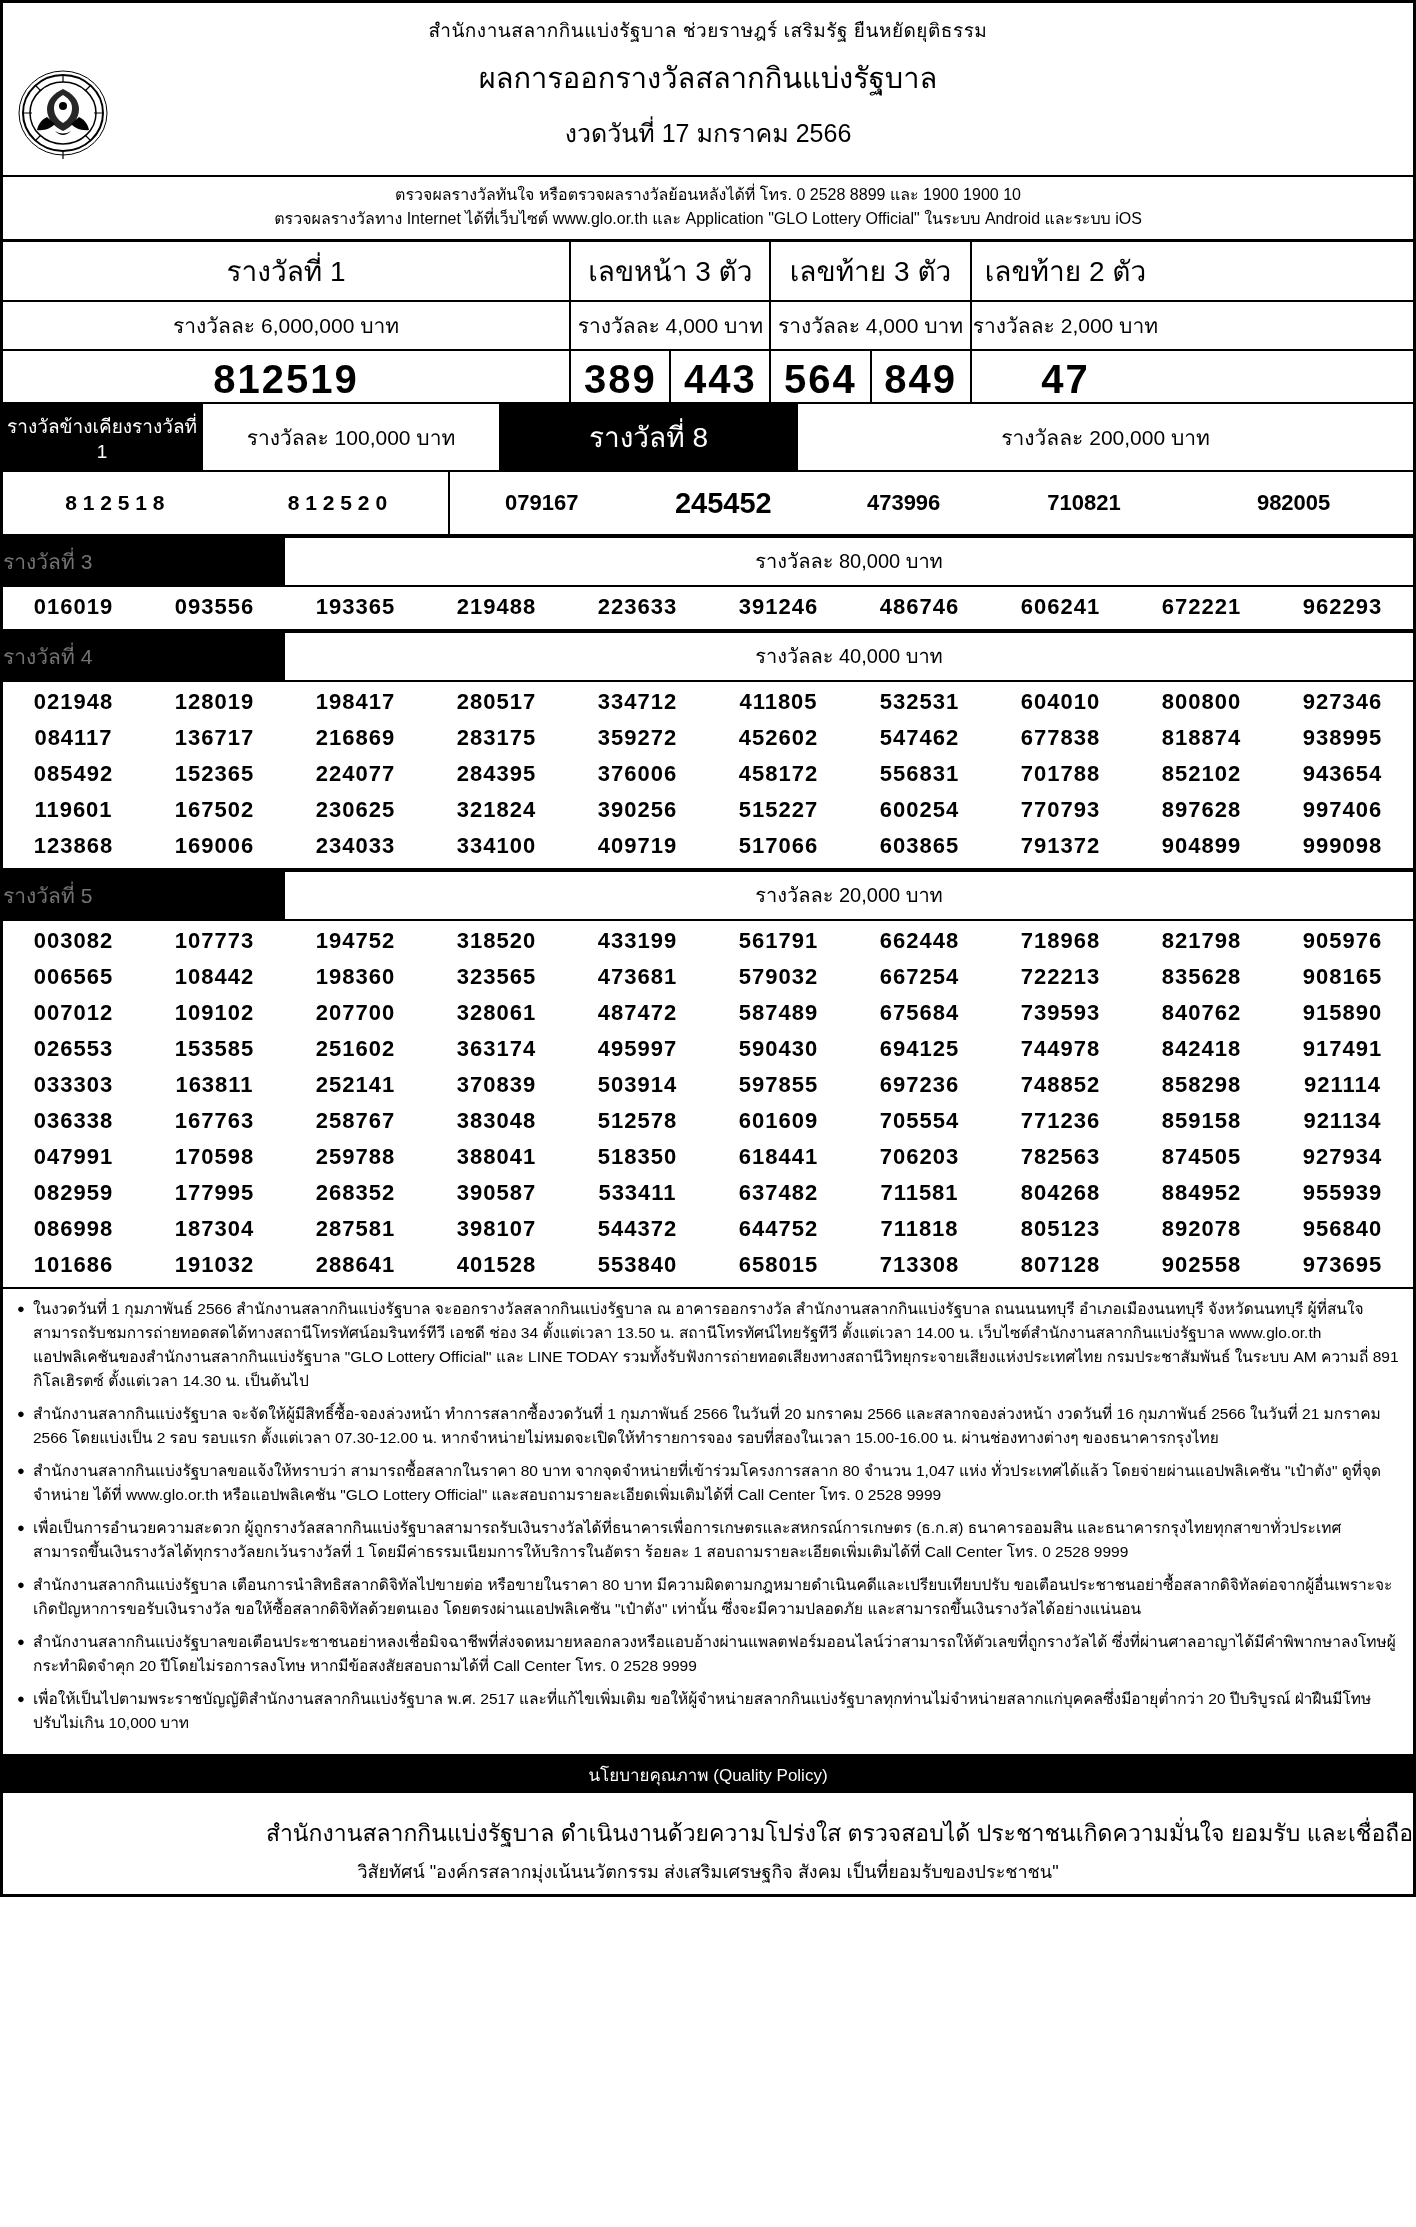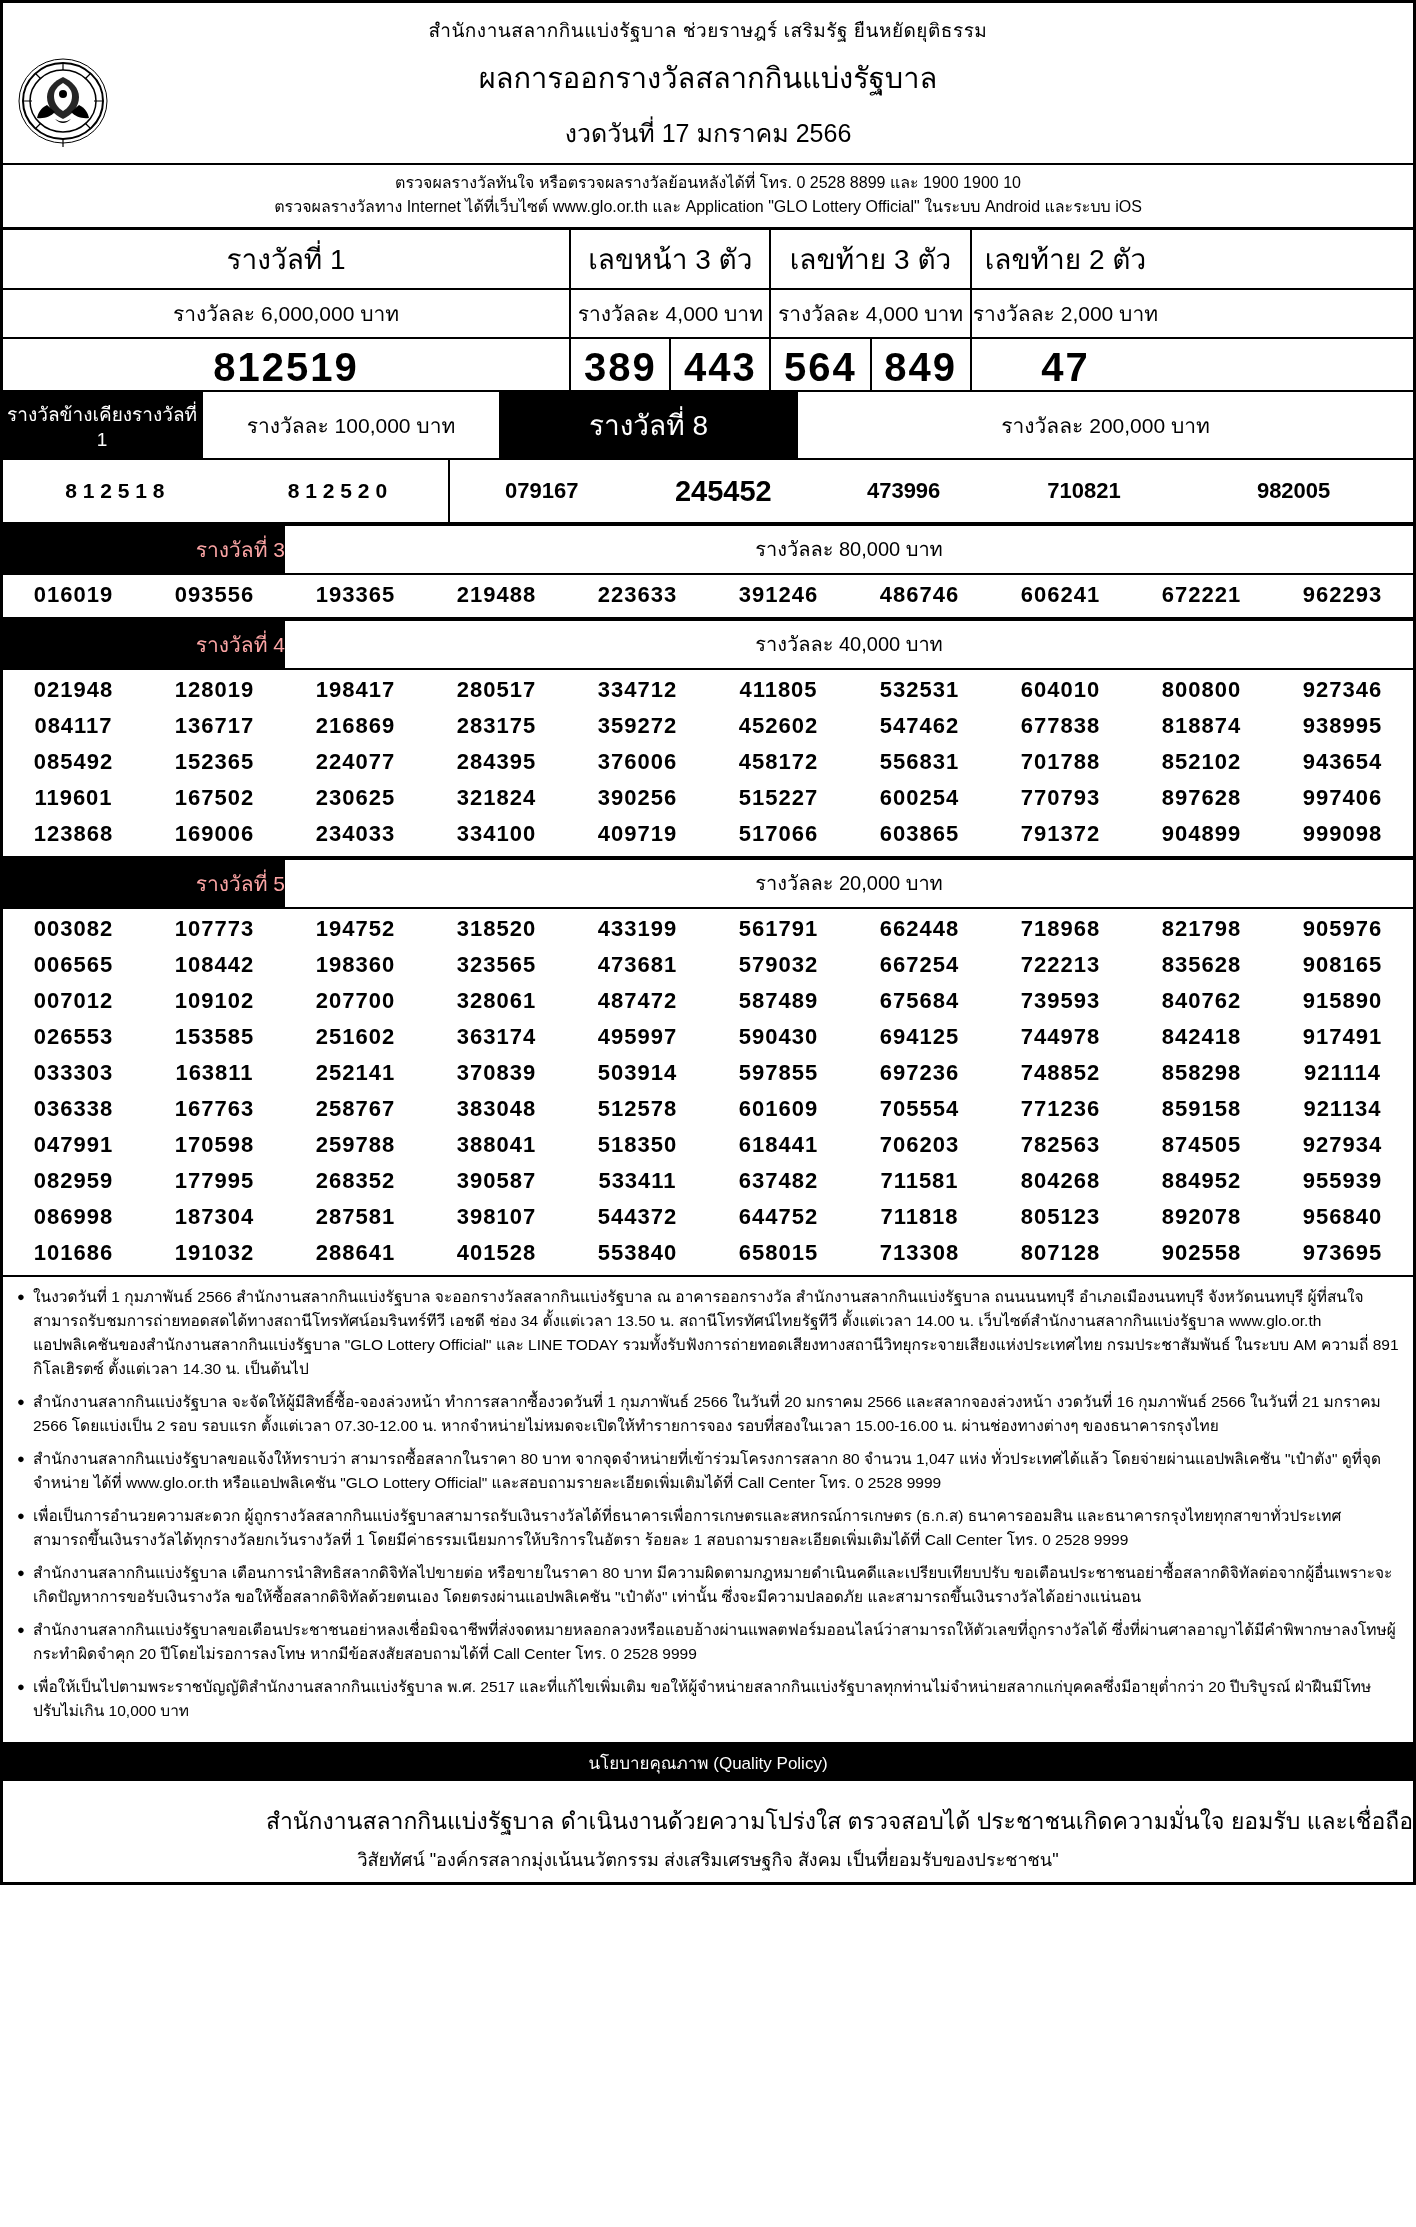"งวดวันที่ 17 มกราคม 2566" .head-line3 { margin-bottom: 0 -> 12px }
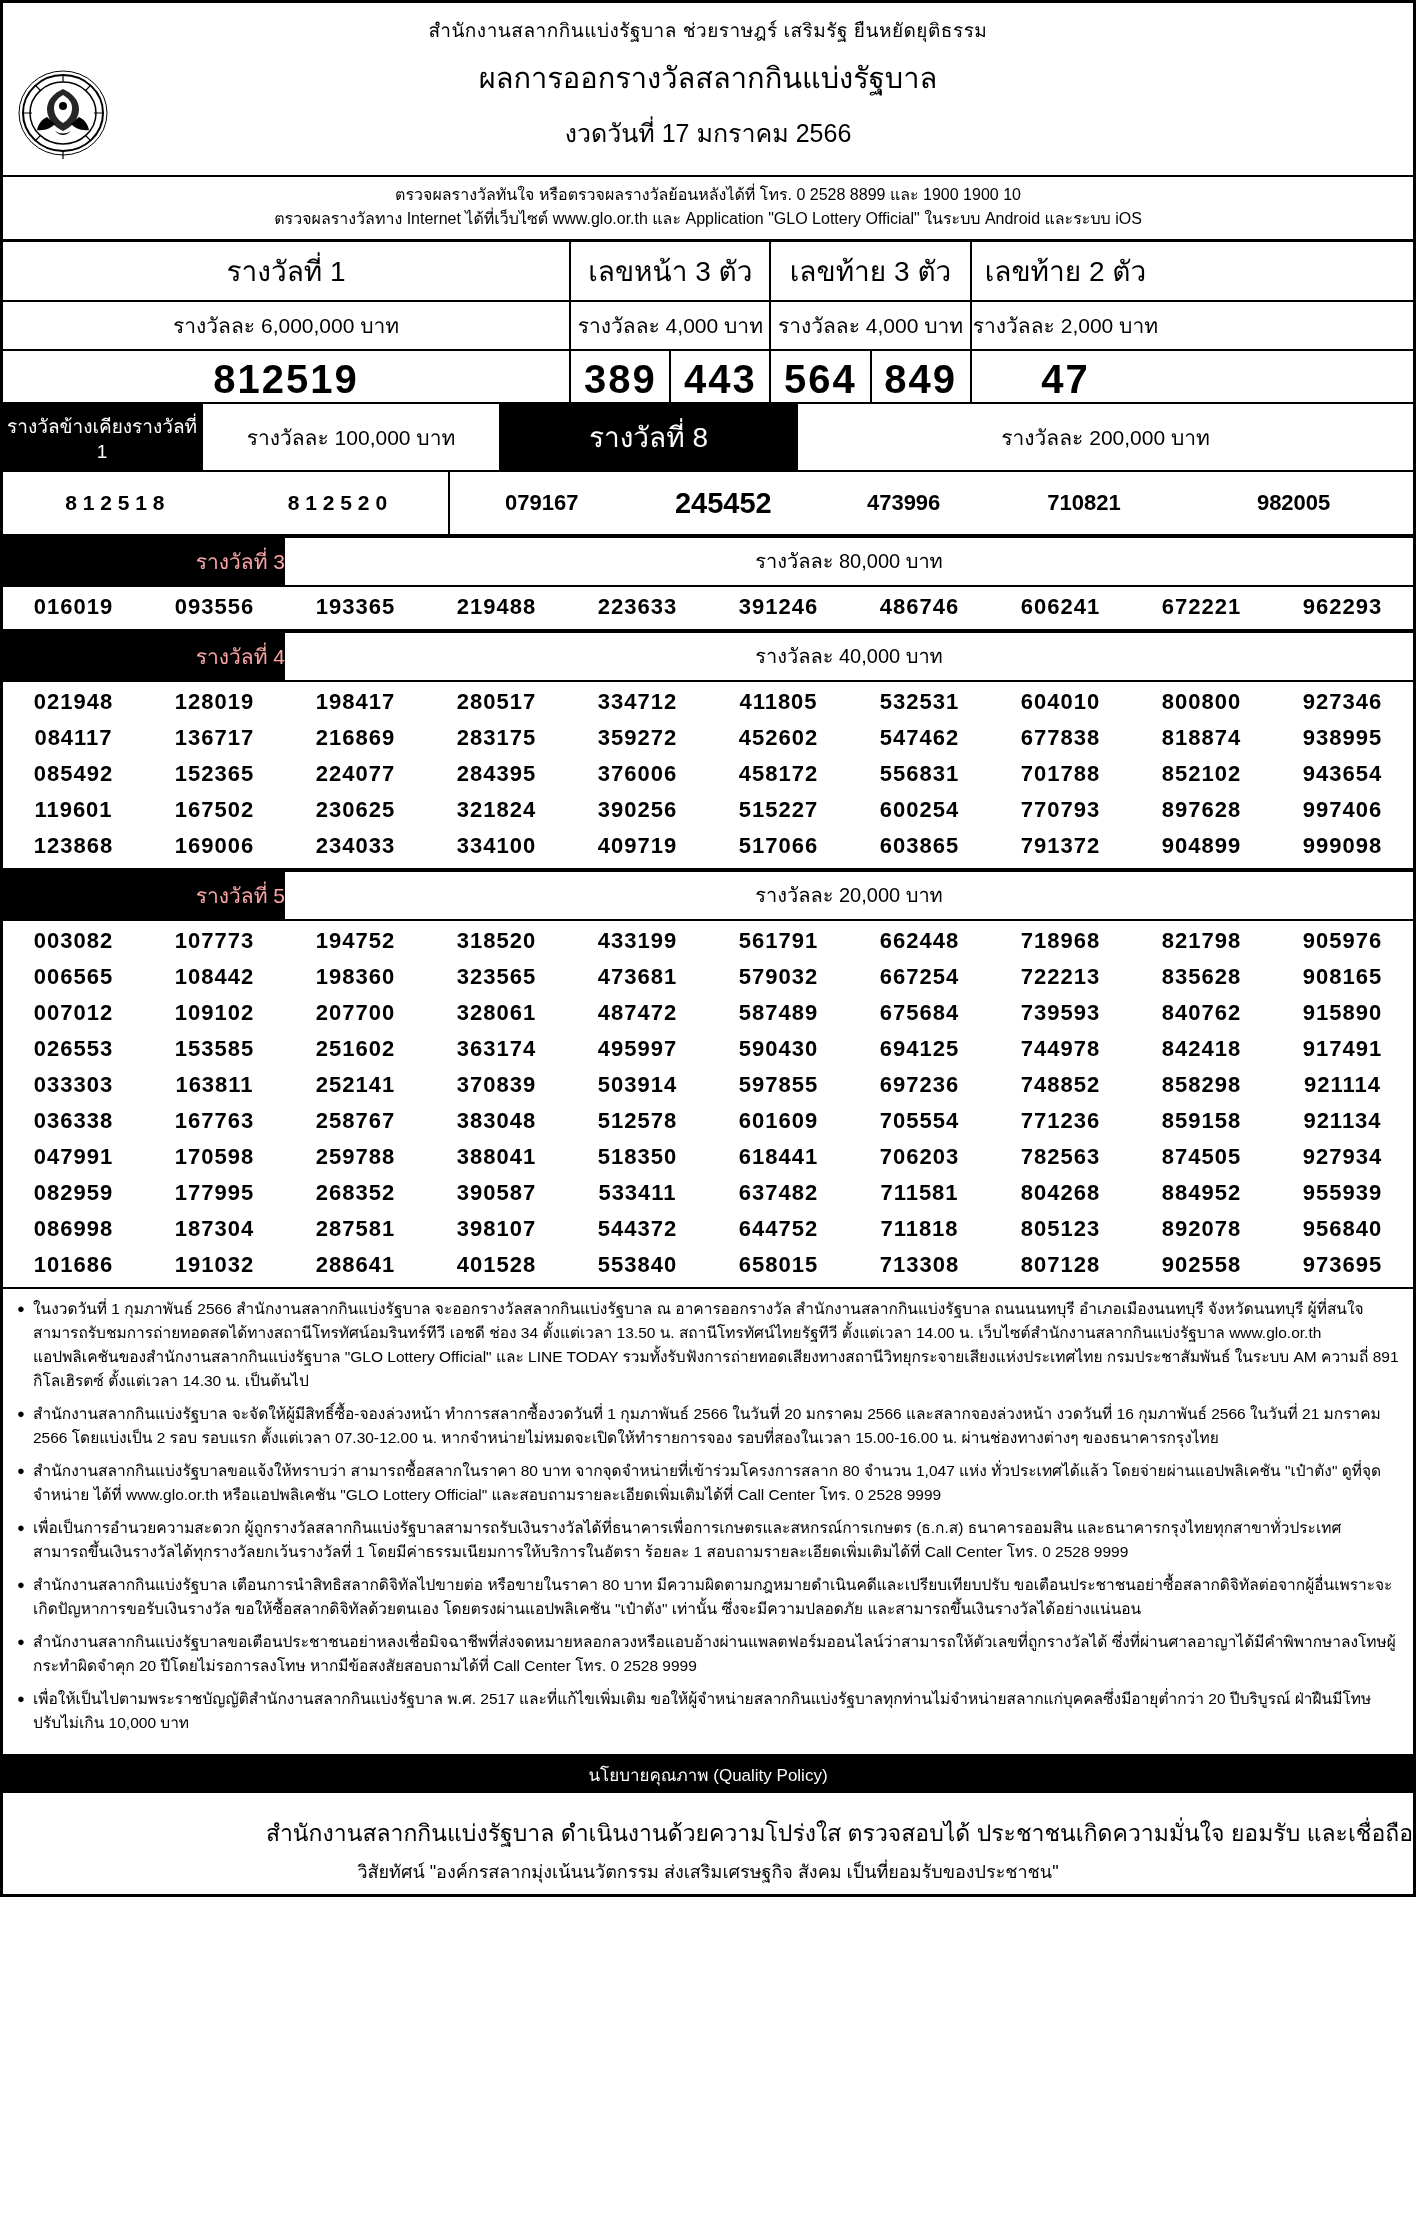"รางวัลที่ 3" .sec-head .lbl { color: #fca5a5 -> #737373; text-align: right -> left }
